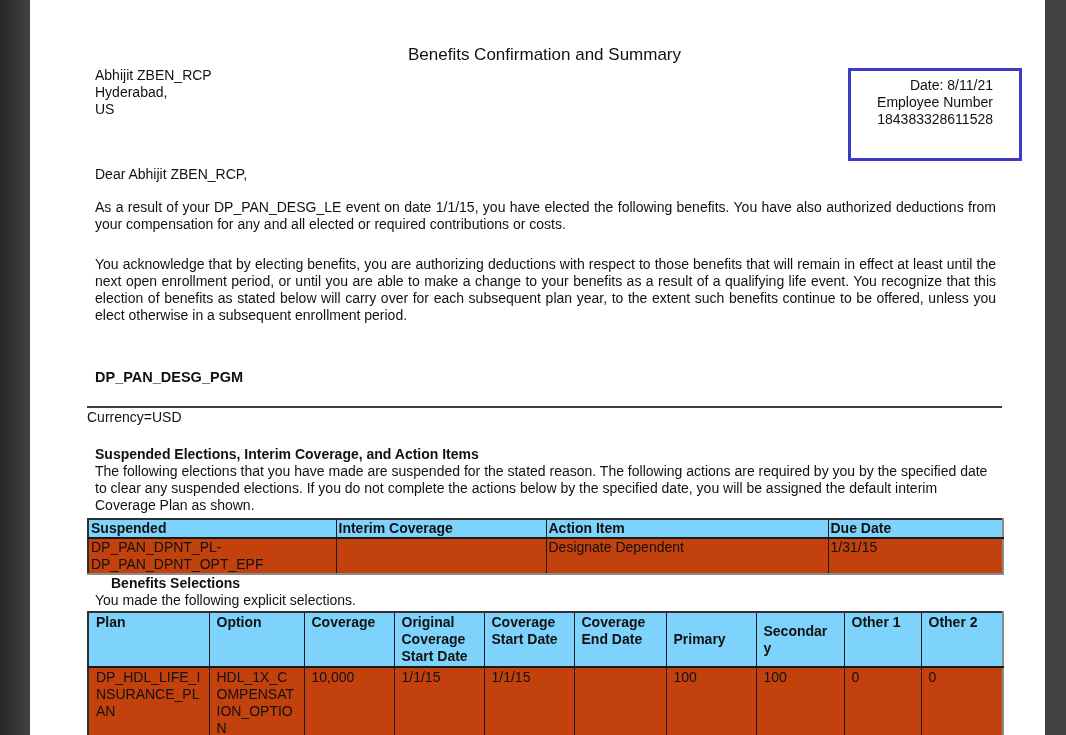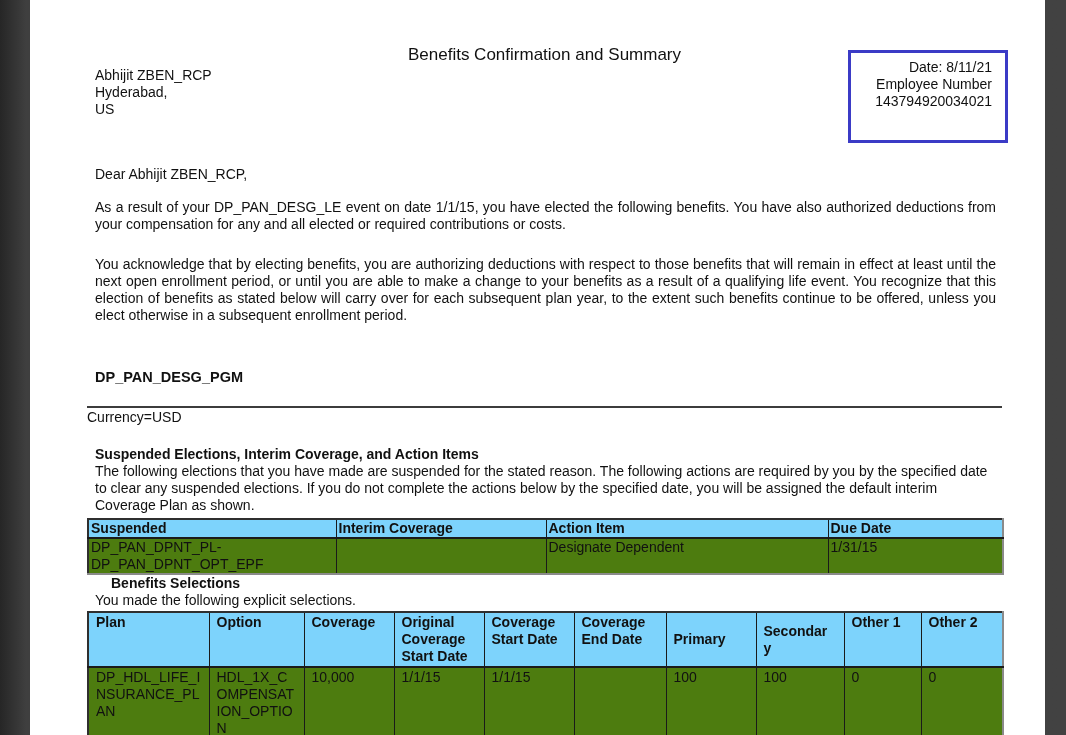"Date: 8/11/21" .info-box { padding: 6px 13px 0 0 -> 6px 26px 0 0; top: 50px -> 68px; width: 160px -> 174px }
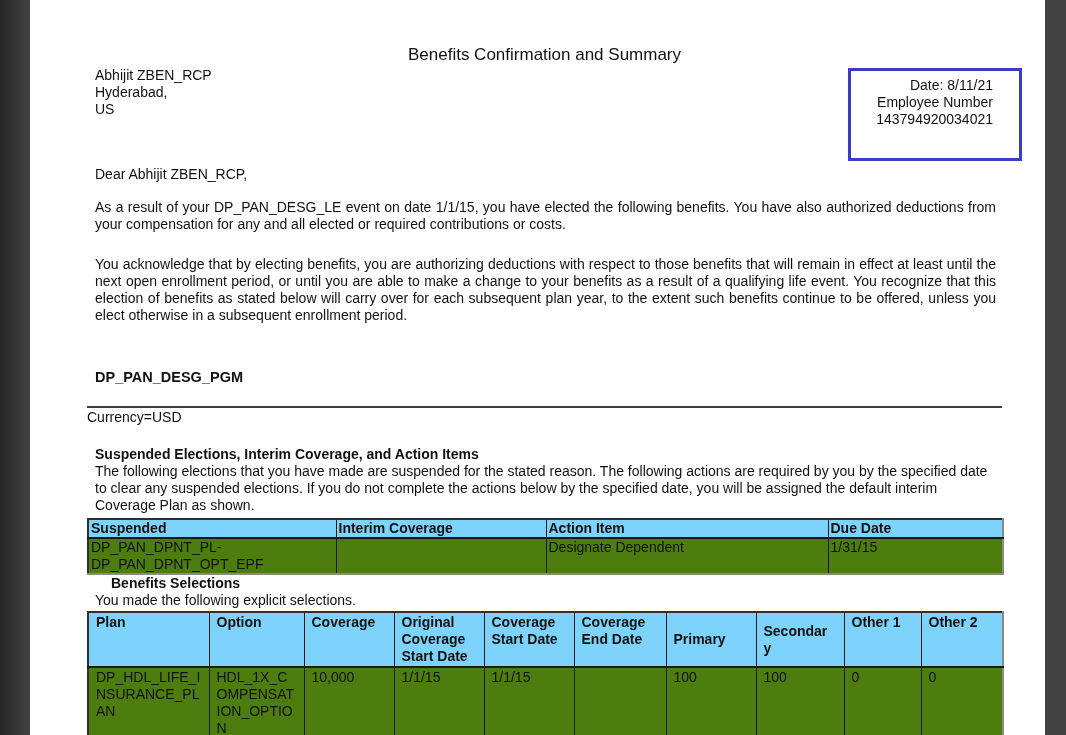"143794920034021" div { text: 143794920034021 -> 184383328611528 }
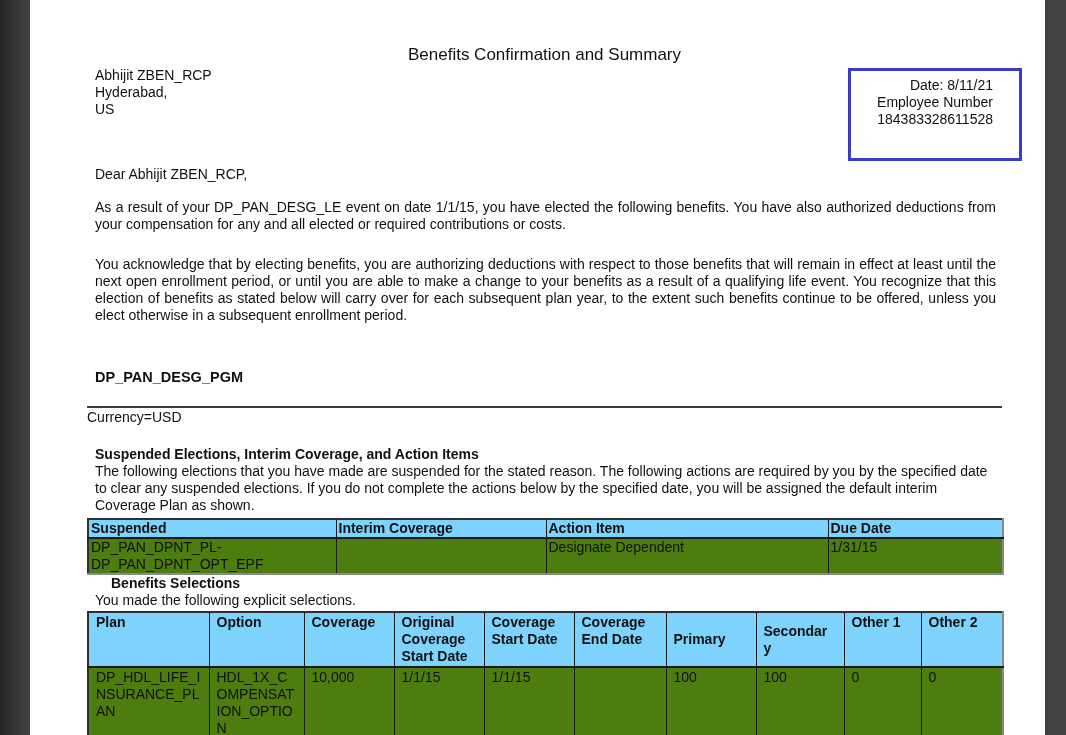"DP_PAN_DPNT_PL-DP_PAN_DPNT_OPT_EPF" tbody td { background: #4d7c0f -> #c2410c }
